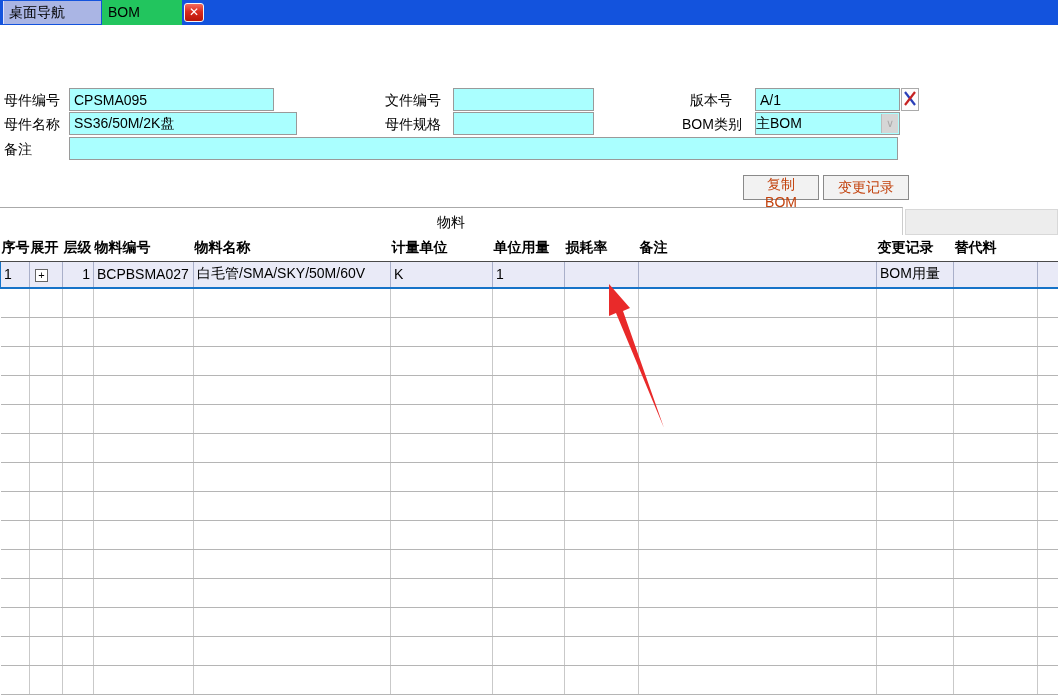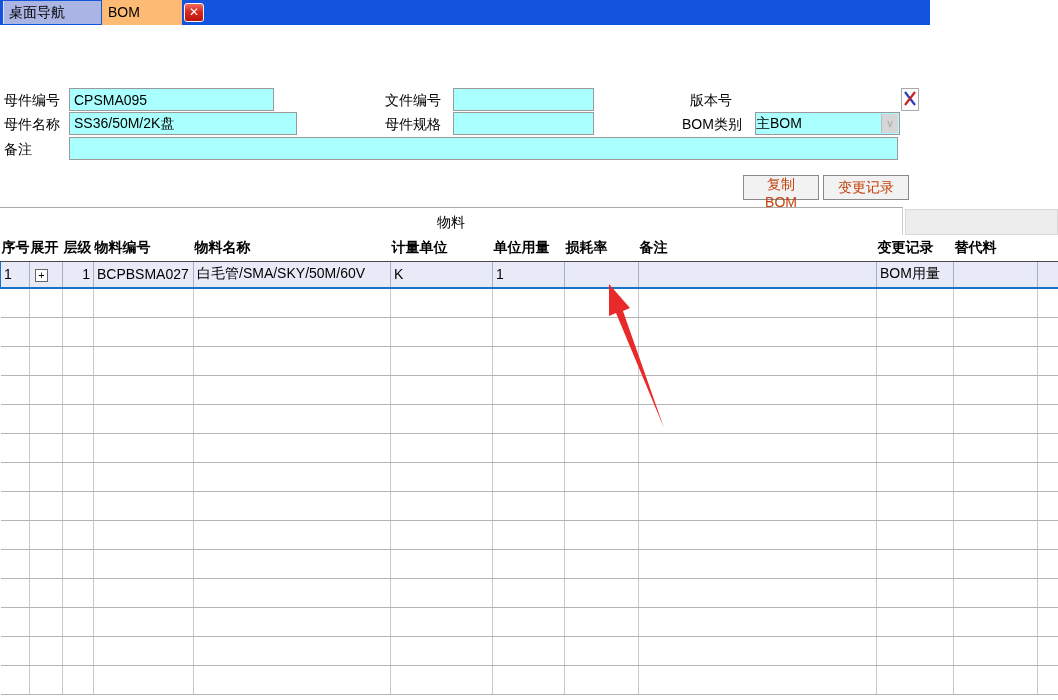"桌面导航" .tabbar { width: 930px -> 1058px }
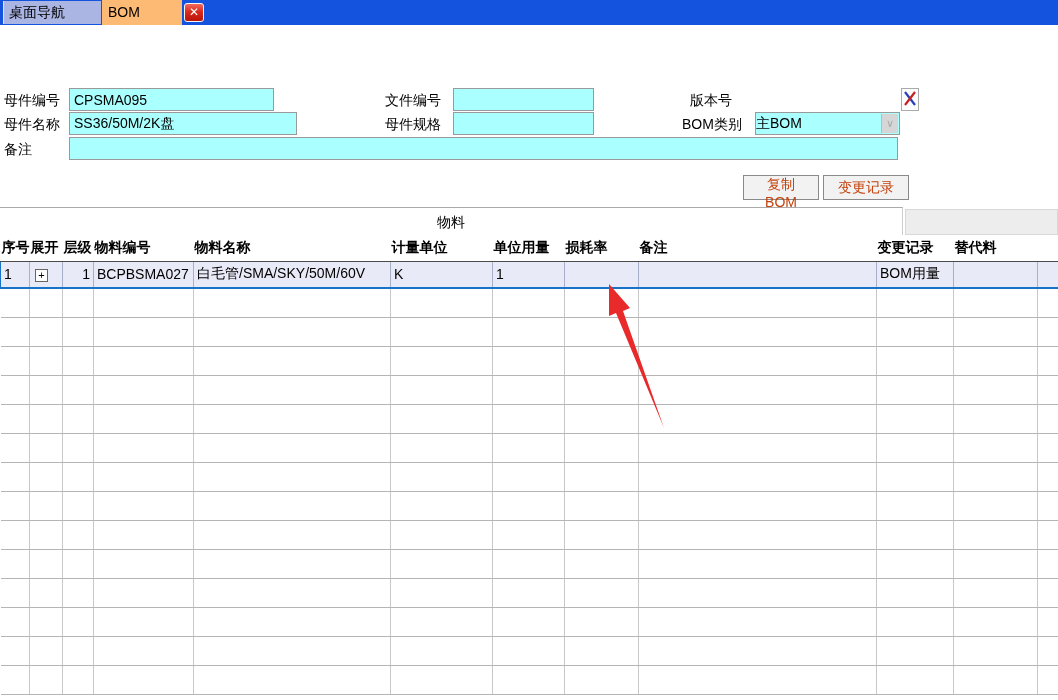"BOM" .tab-bom { background: #fdba74 -> #22c55e }
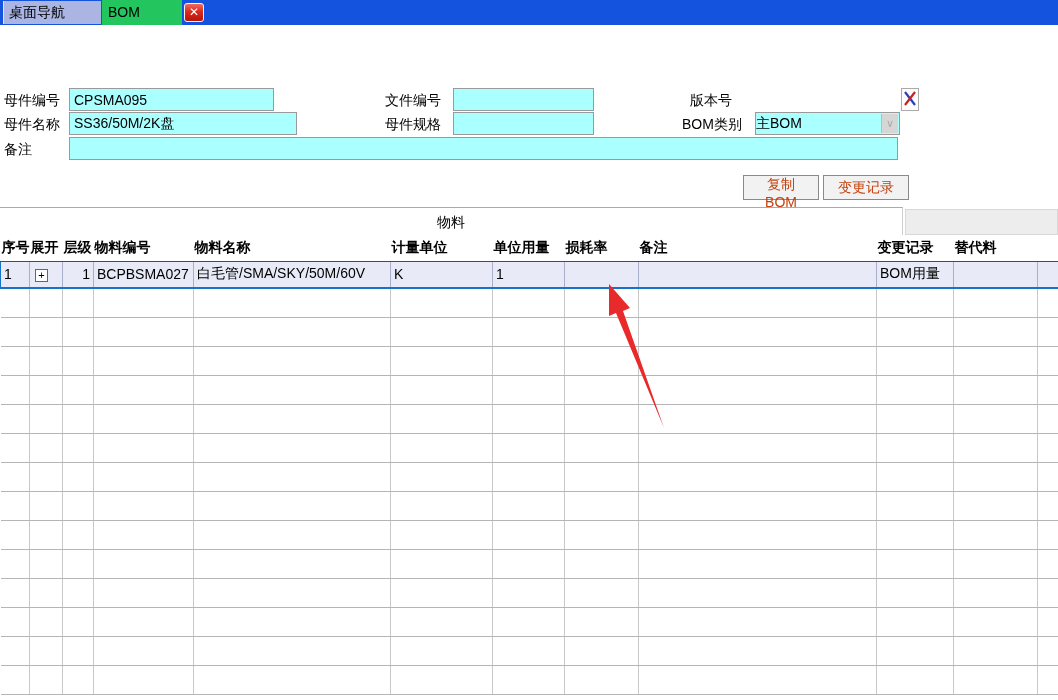"A/1" input.cyan { html: none -> <input> }
